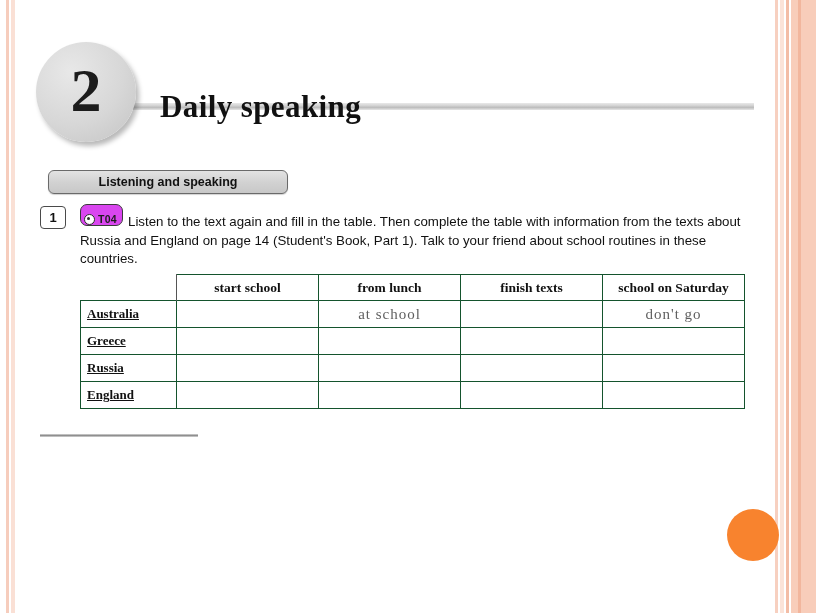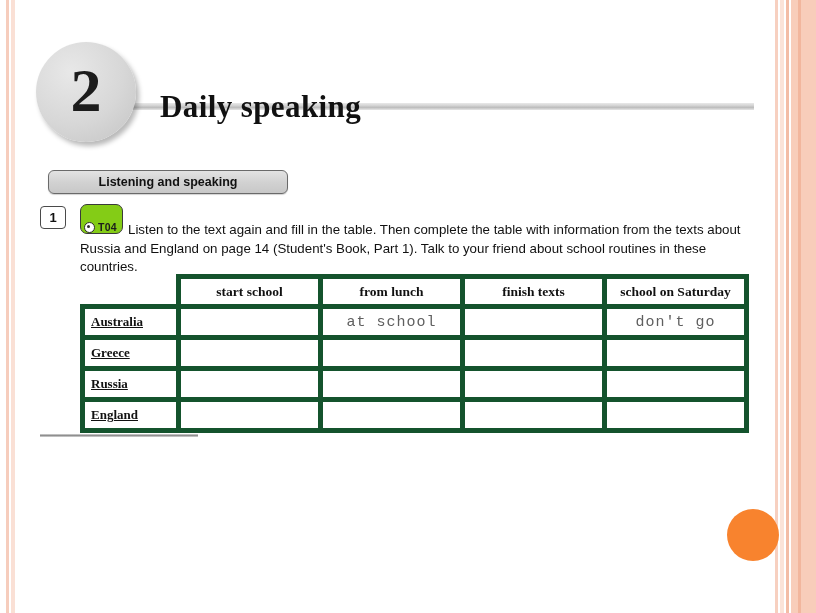"T04" .audio-badge { background: #84cc16 -> #d946ef; padding: 17px 5px 0px 3px -> 9px 5px 0px 3px }
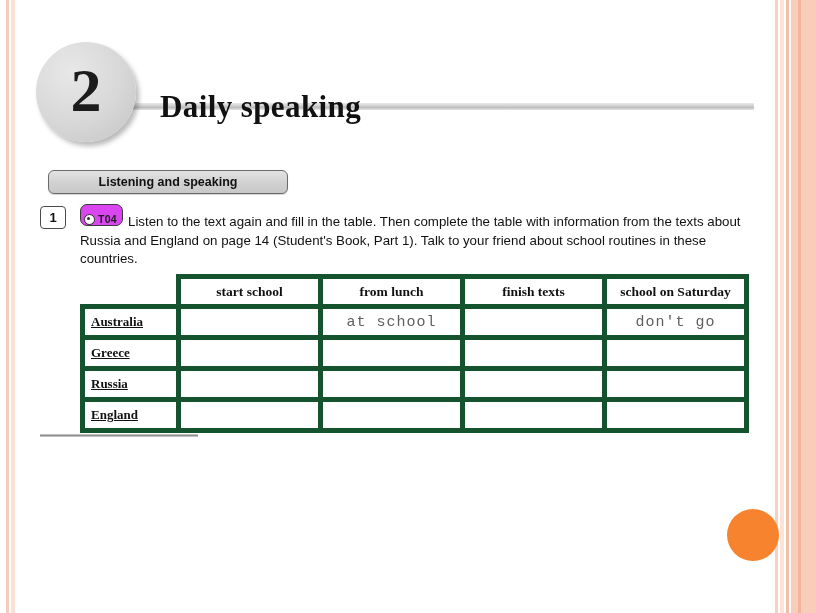"start school" .routines-table td, .routines-table th { border: 5px solid #14532d -> 1px solid #14532d }
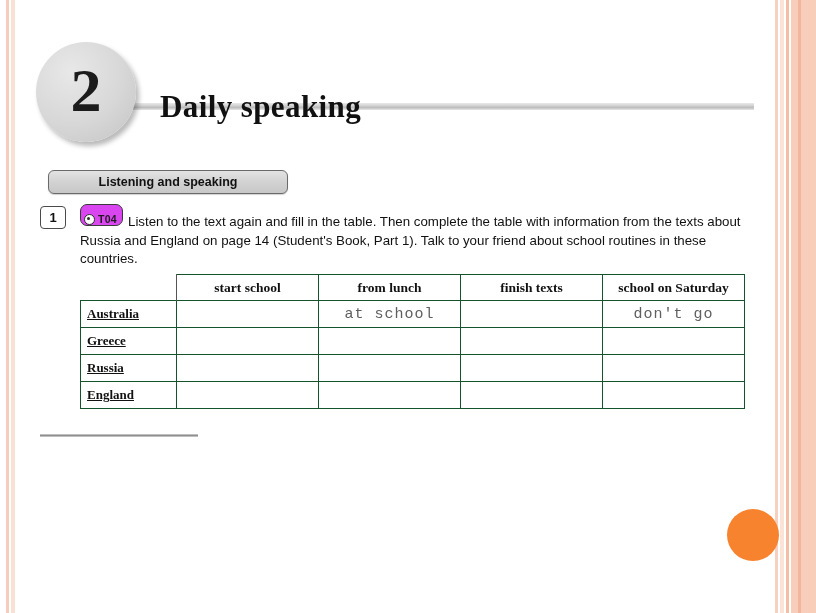"at school" .answer-cell { font-family: Liberation Mono, monospace -> Liberation Serif, serif }
